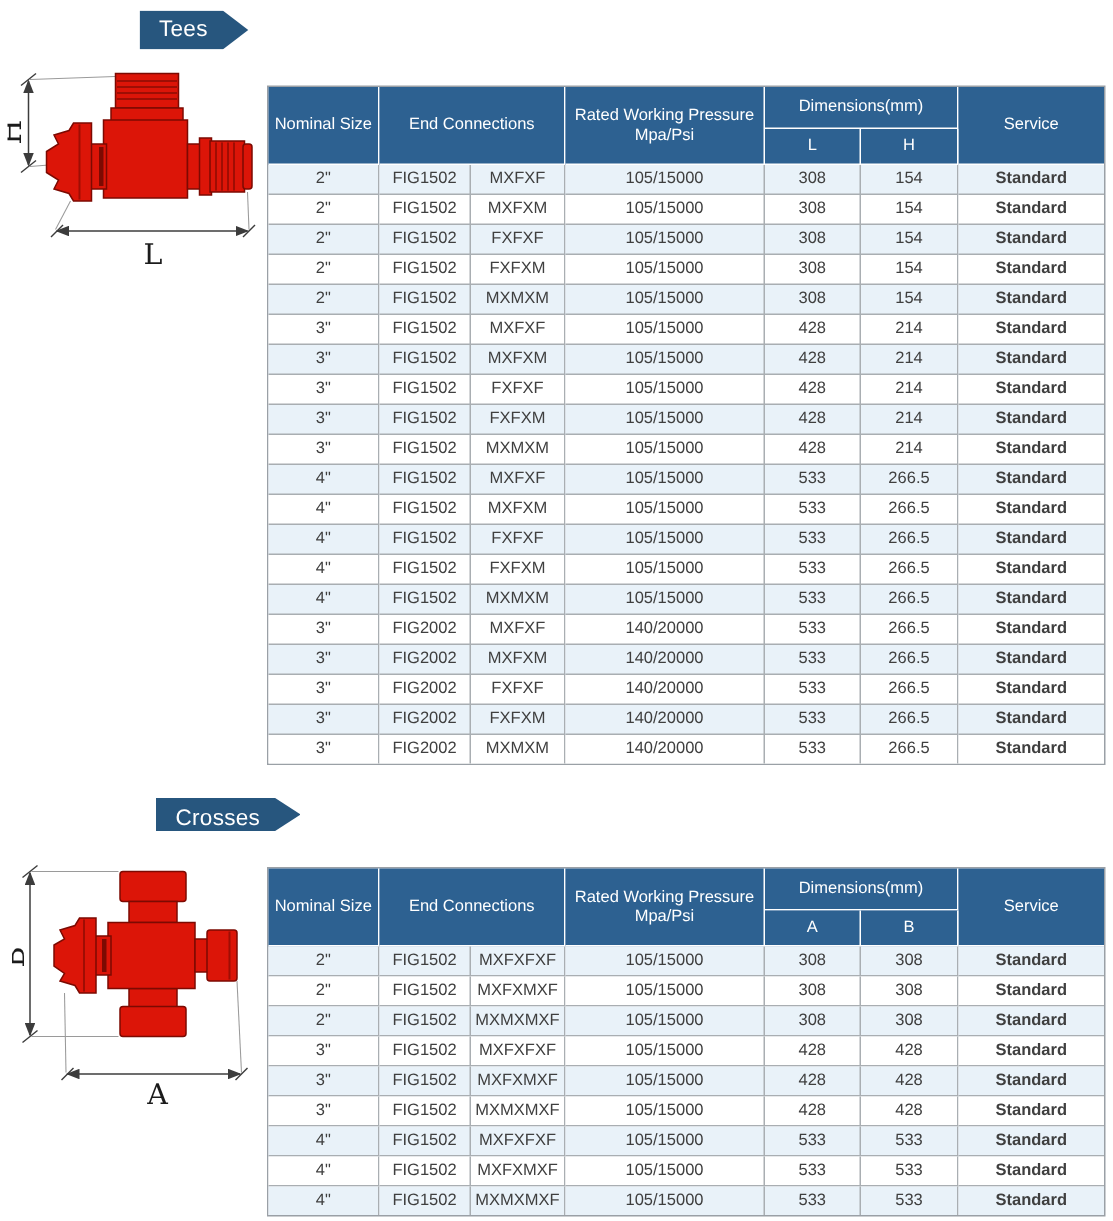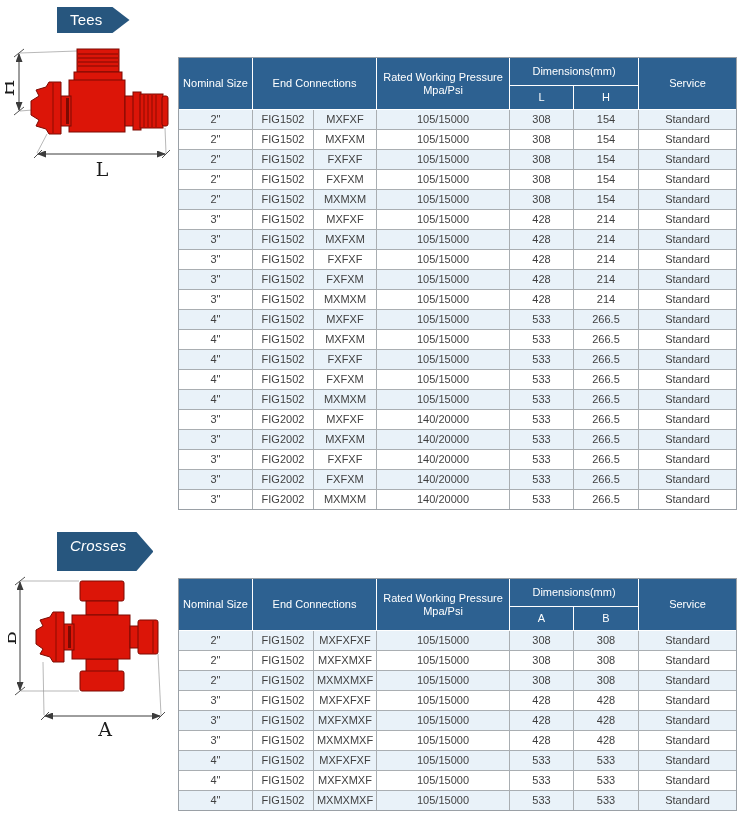"Tees" .banner { margin-left: none -> 36px }
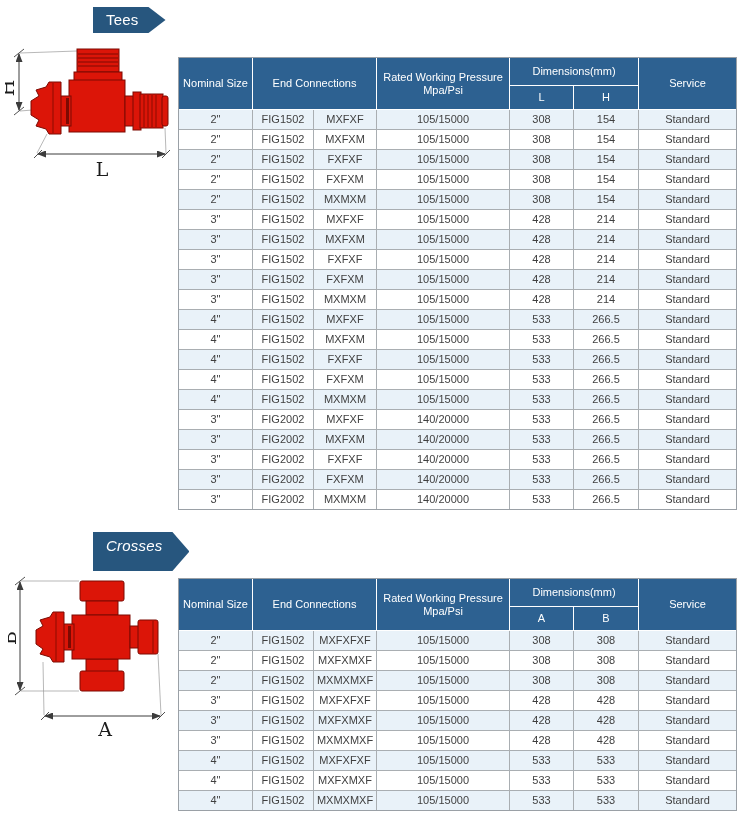"Standard" .spec-table td:last-child { font-weight: none -> bold }
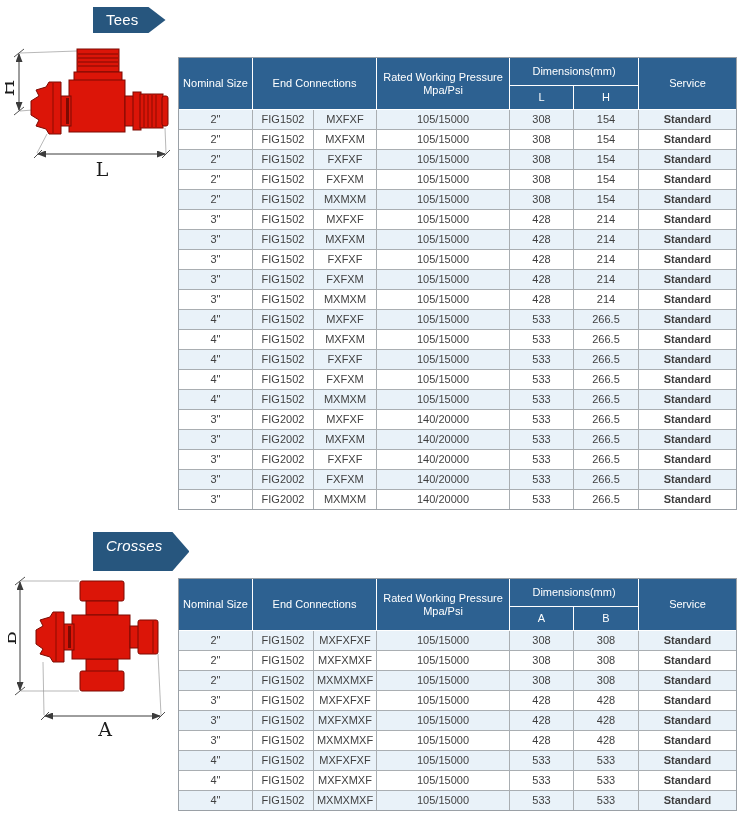"Crosses" #crosses-banner { font-style: italic -> none; height: 39px -> 22px; left: 57px -> 68px }
